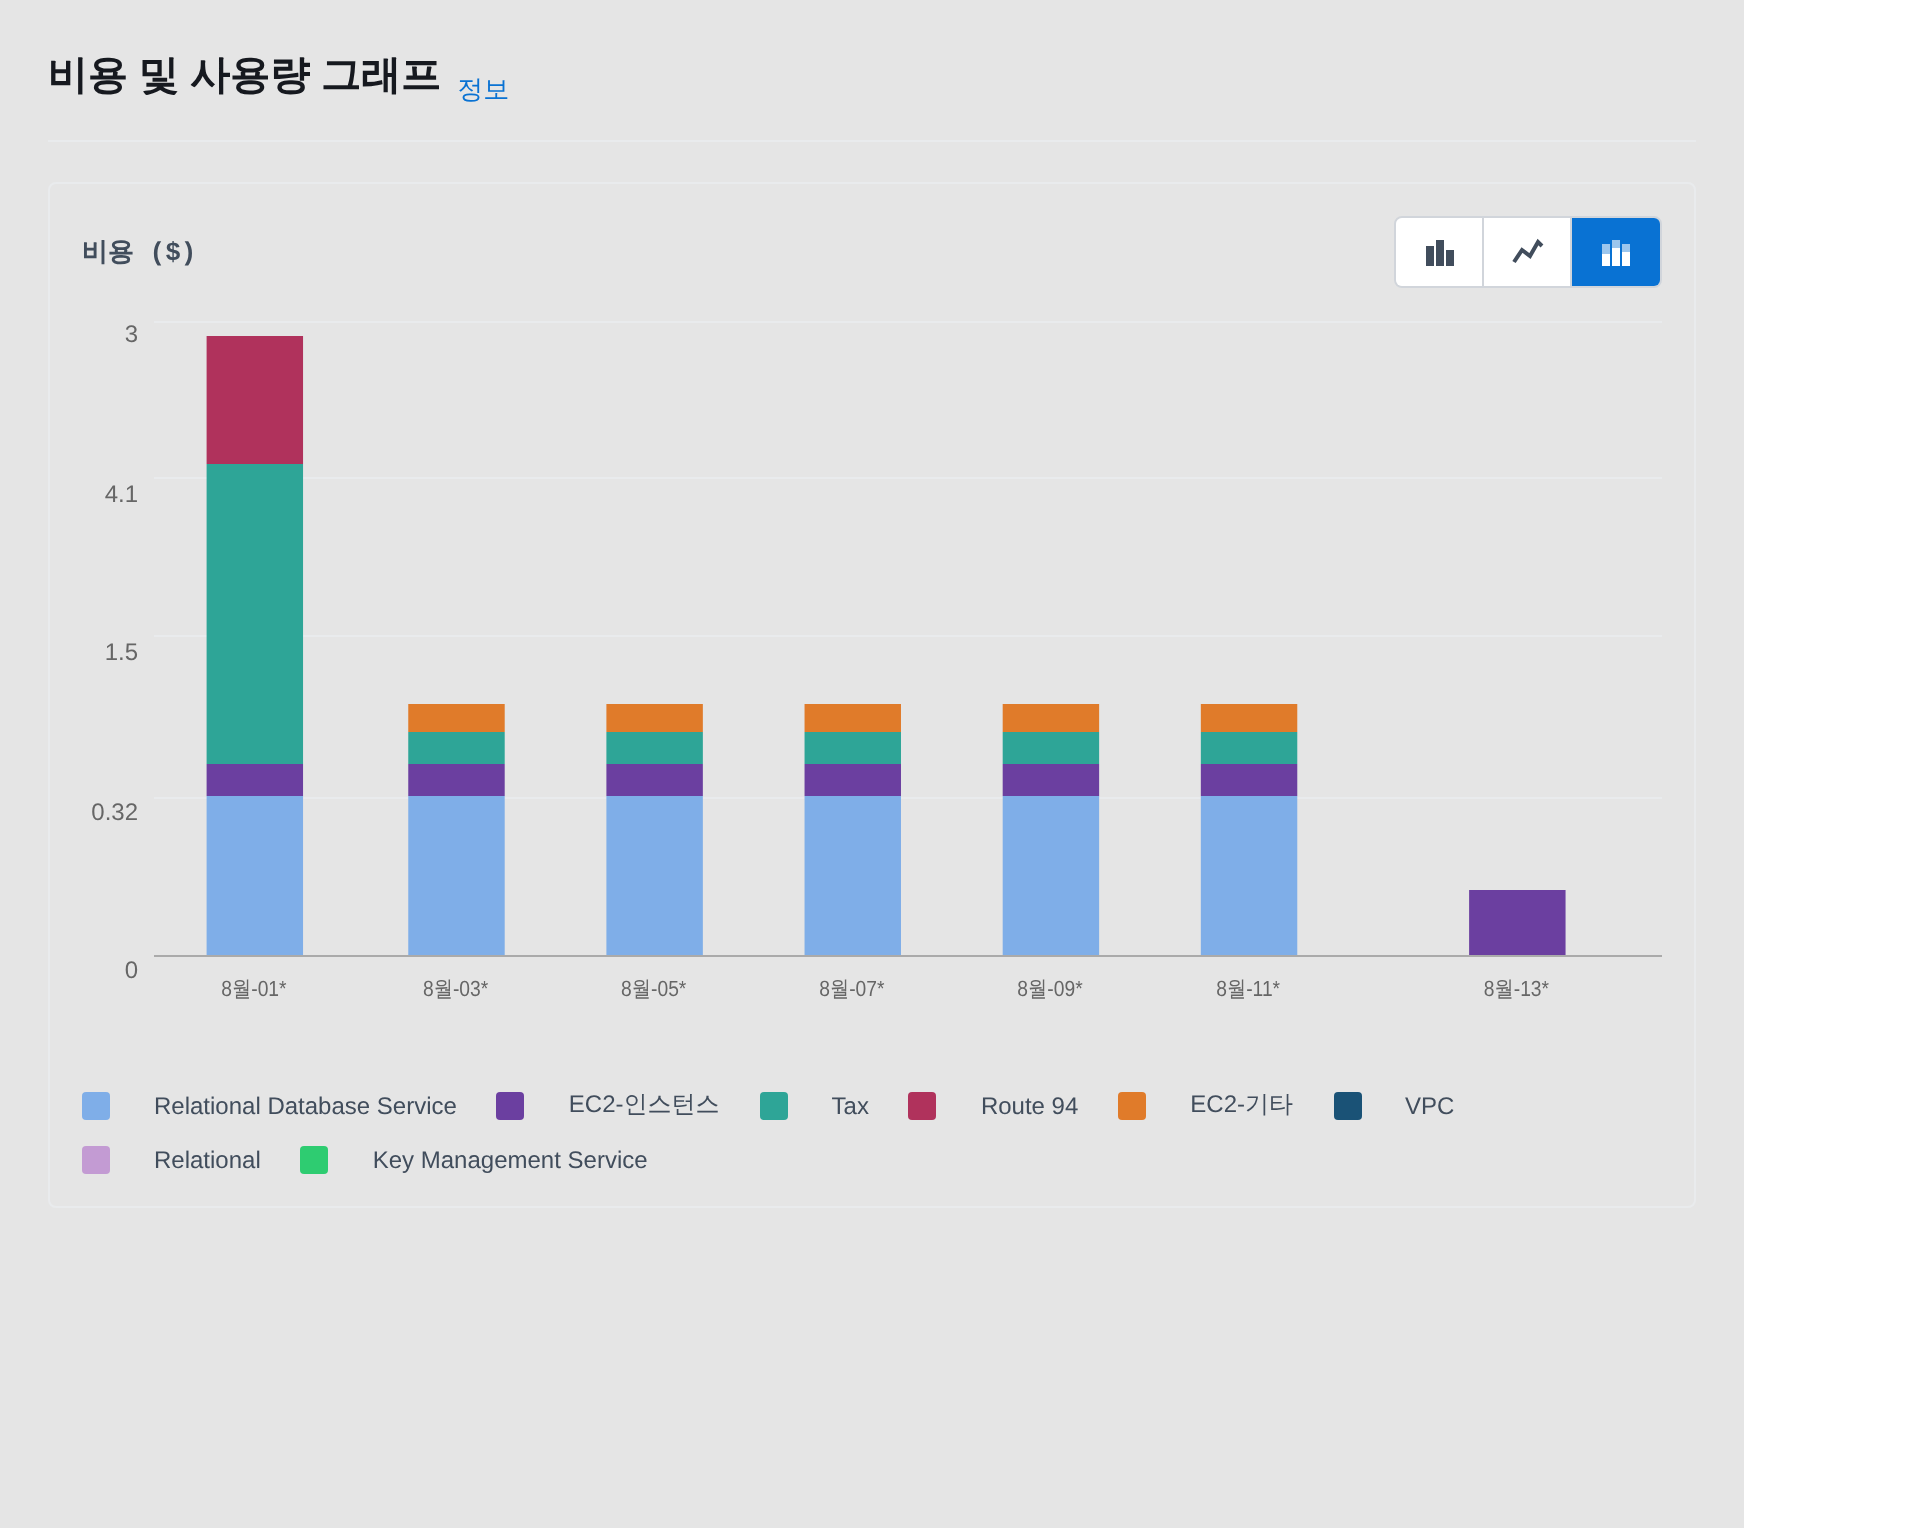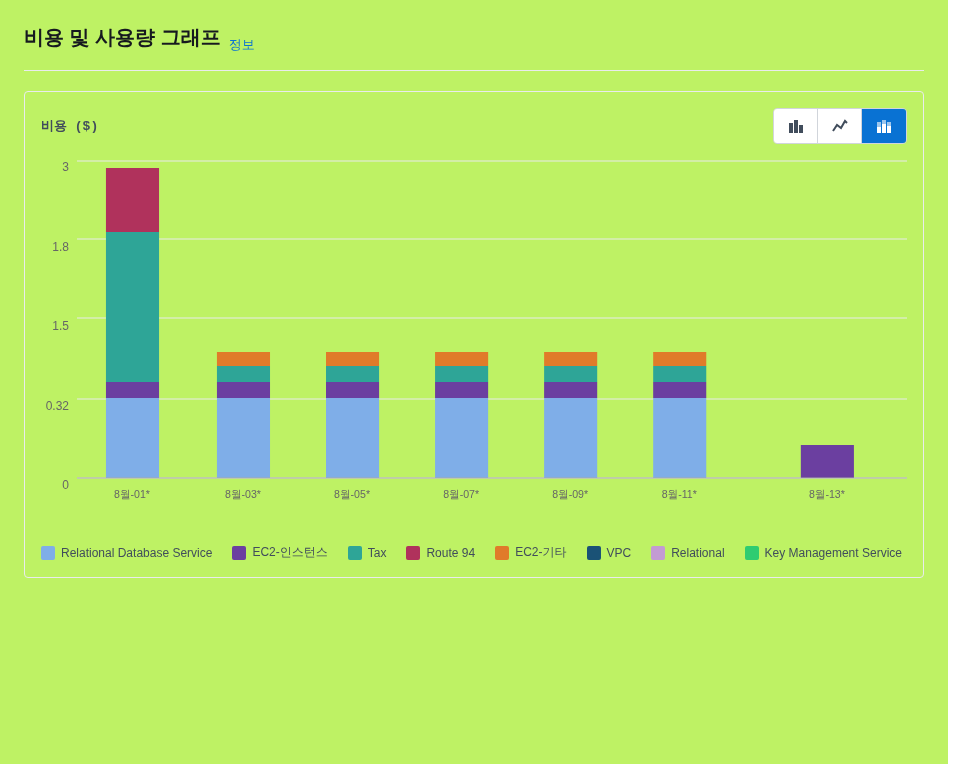"비용 및 사용량 그래프" .page { background: #bef264 -> #e5e5e5; width: 948px -> 872px }
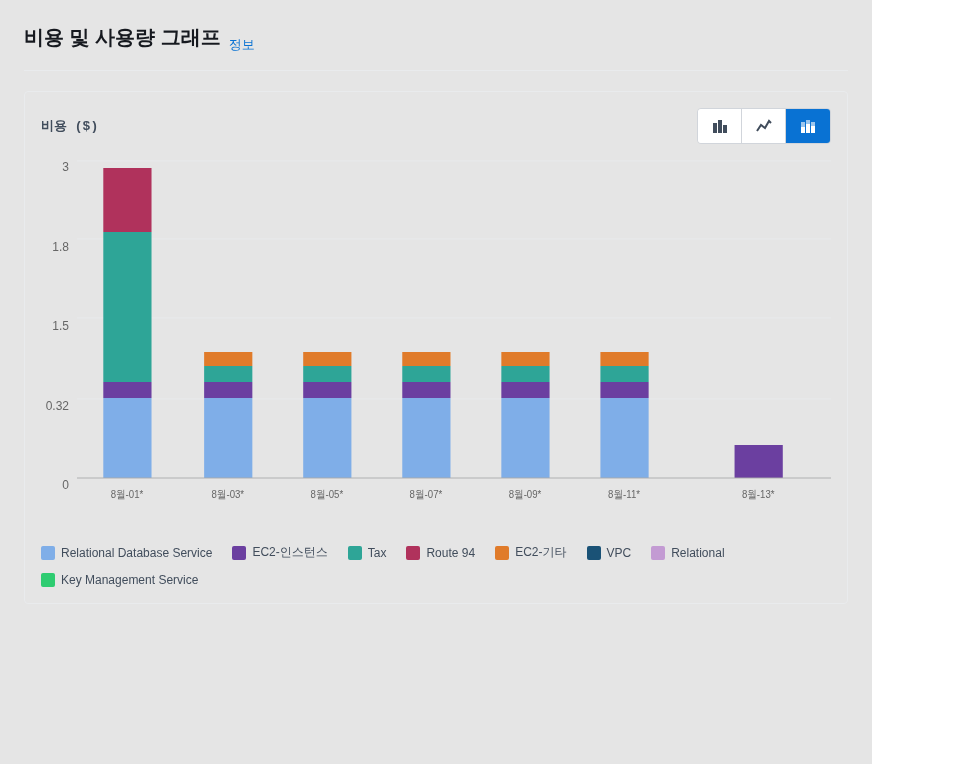"1.8" span { text: 1.8 -> 4.1 }
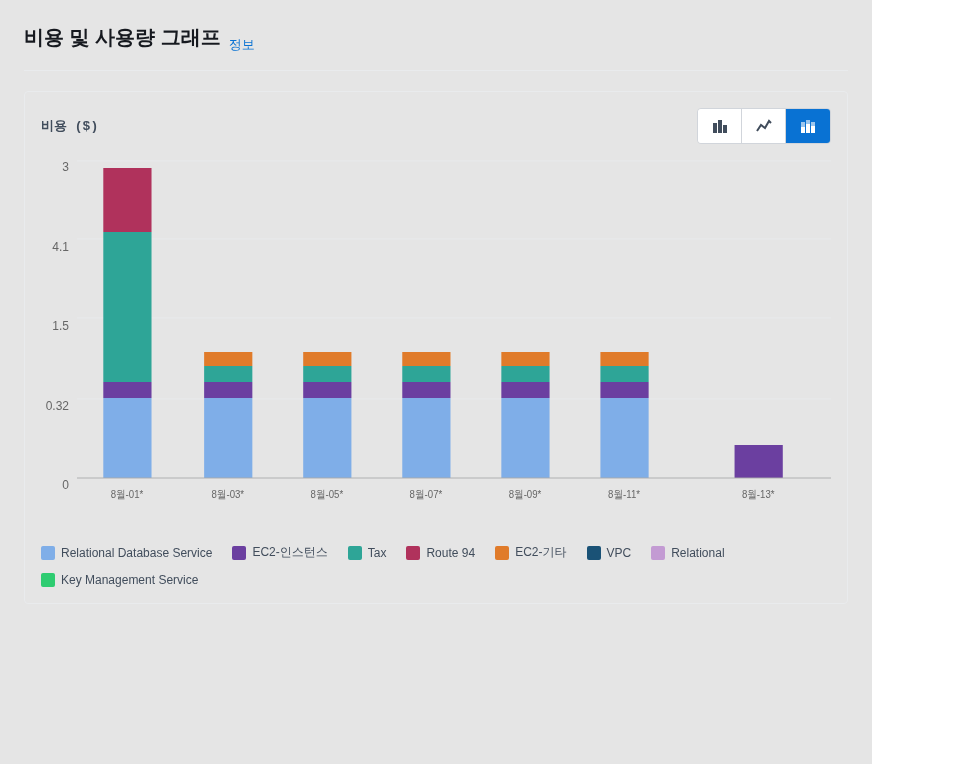"Relational Database Service" .legend-item { gap: 6px -> 22px }
